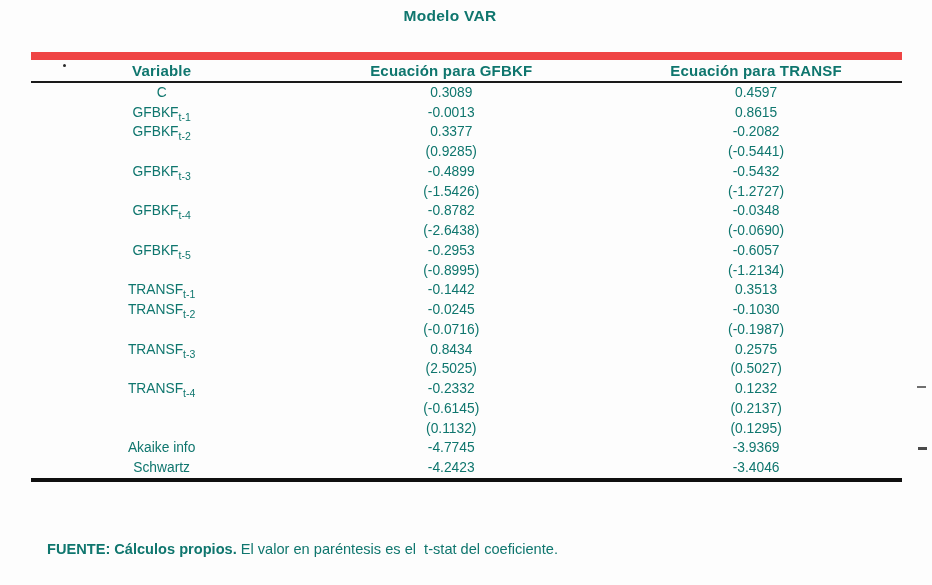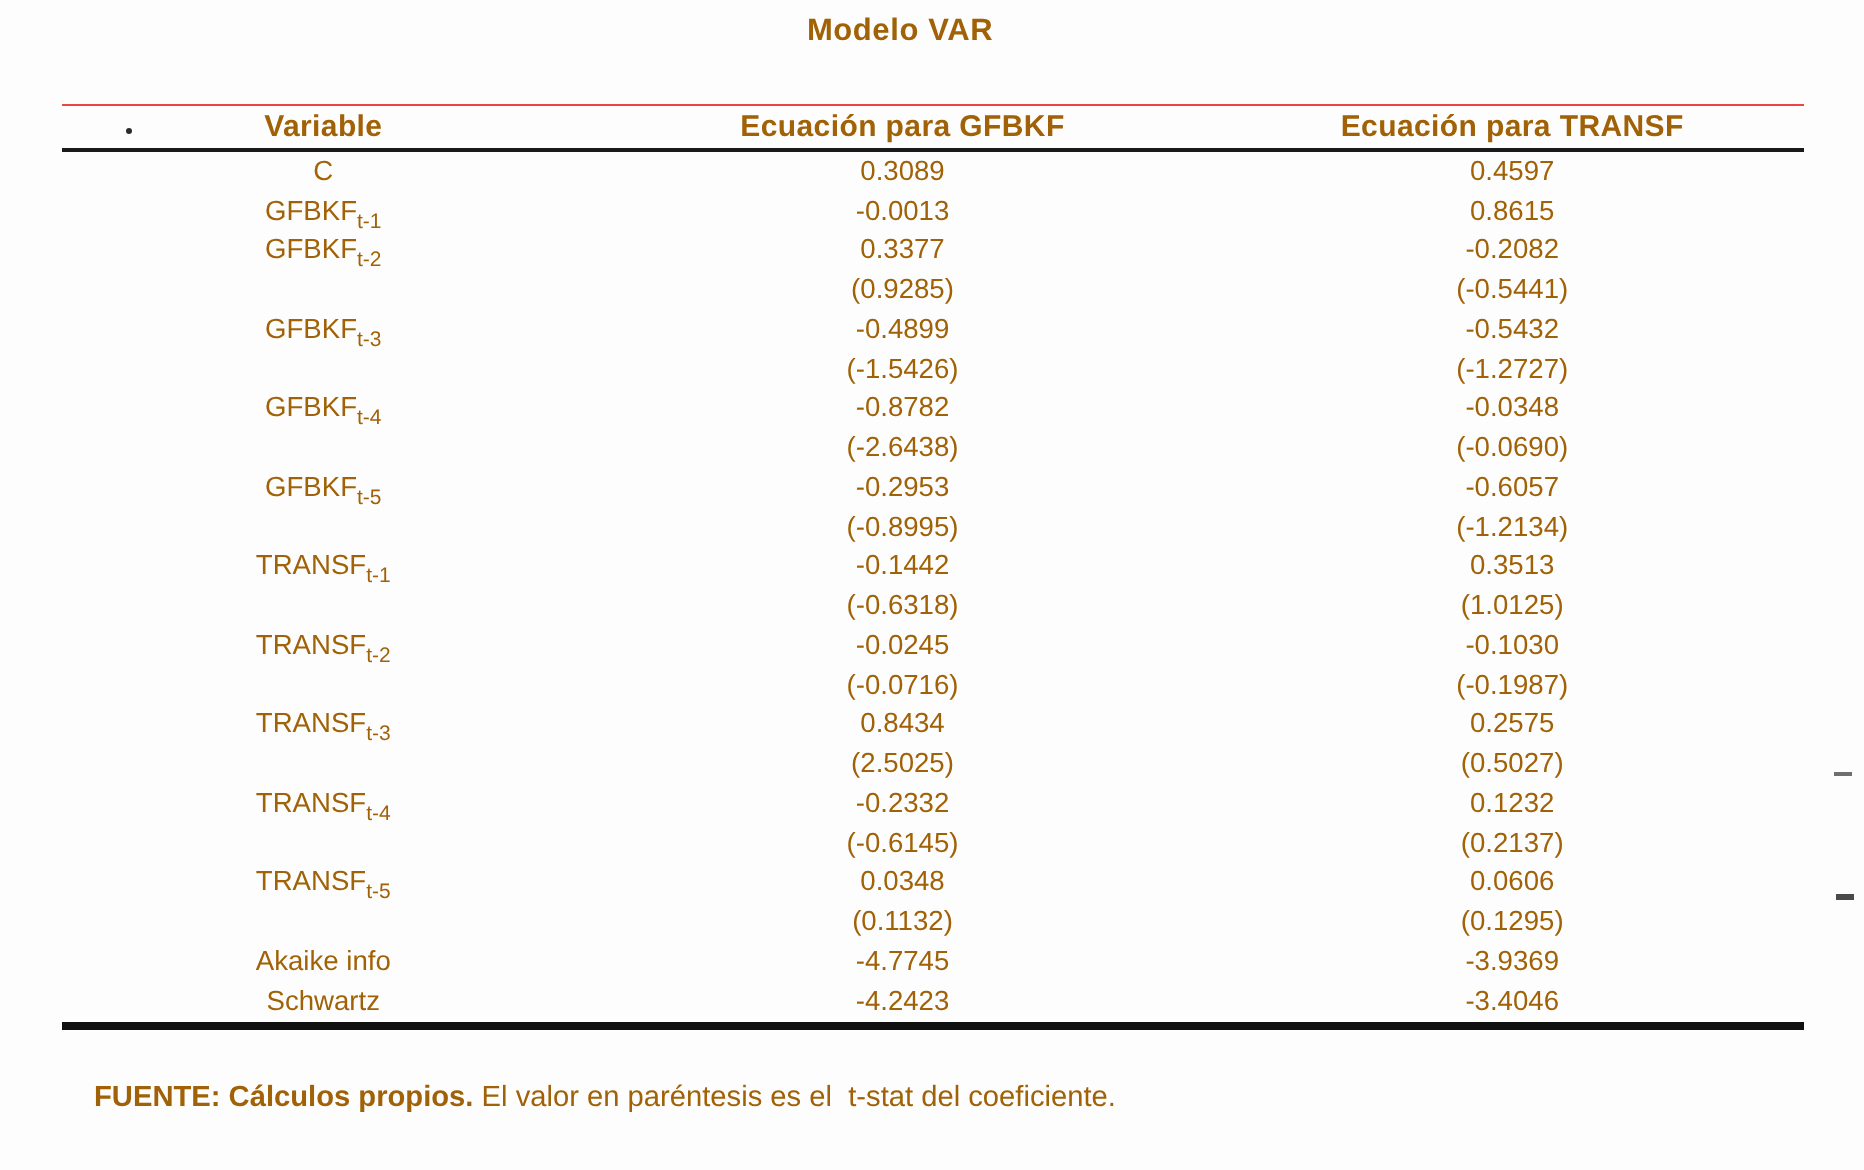"Modelo VAR" .page { color: #a16207 -> #0f766e }
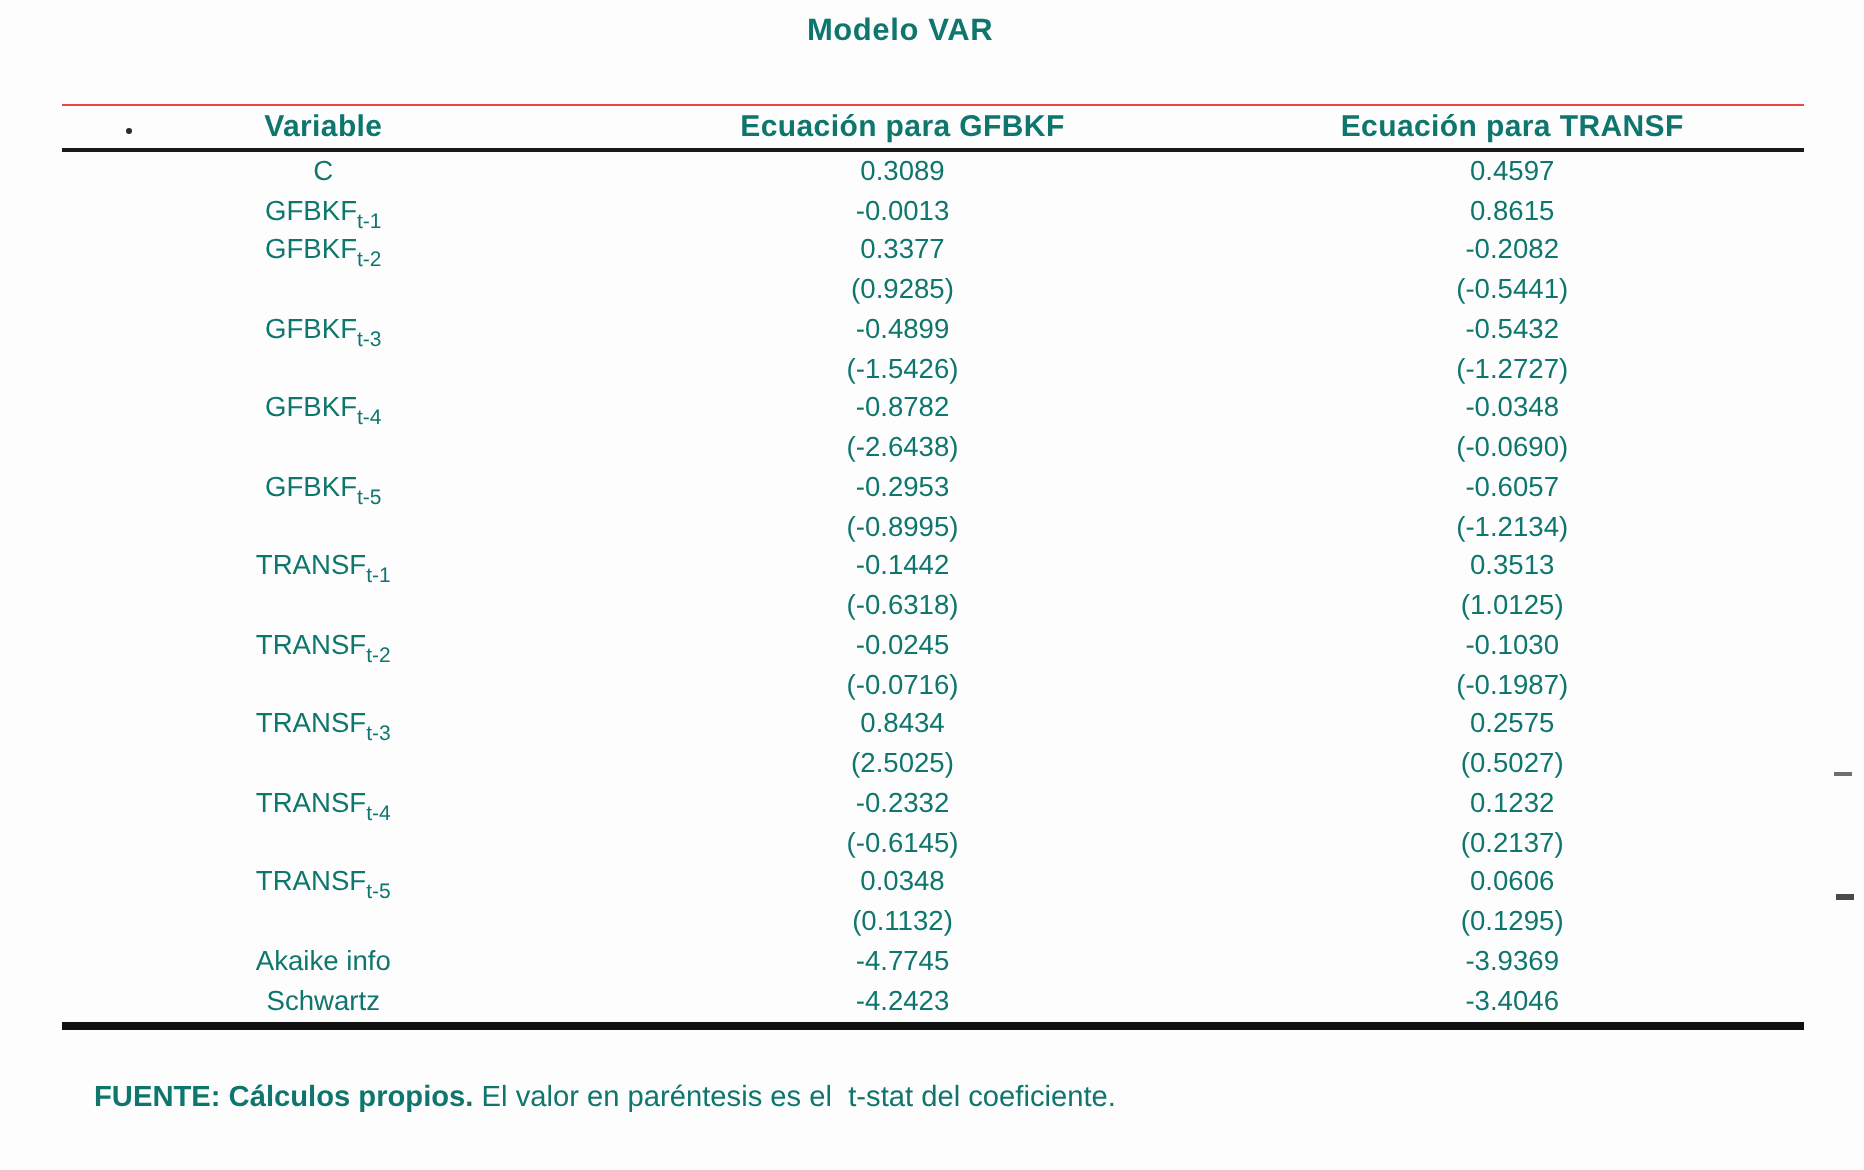"Variable" table.var-table { border-top: 1px solid #ef4444 -> 8px solid #ef4444 }
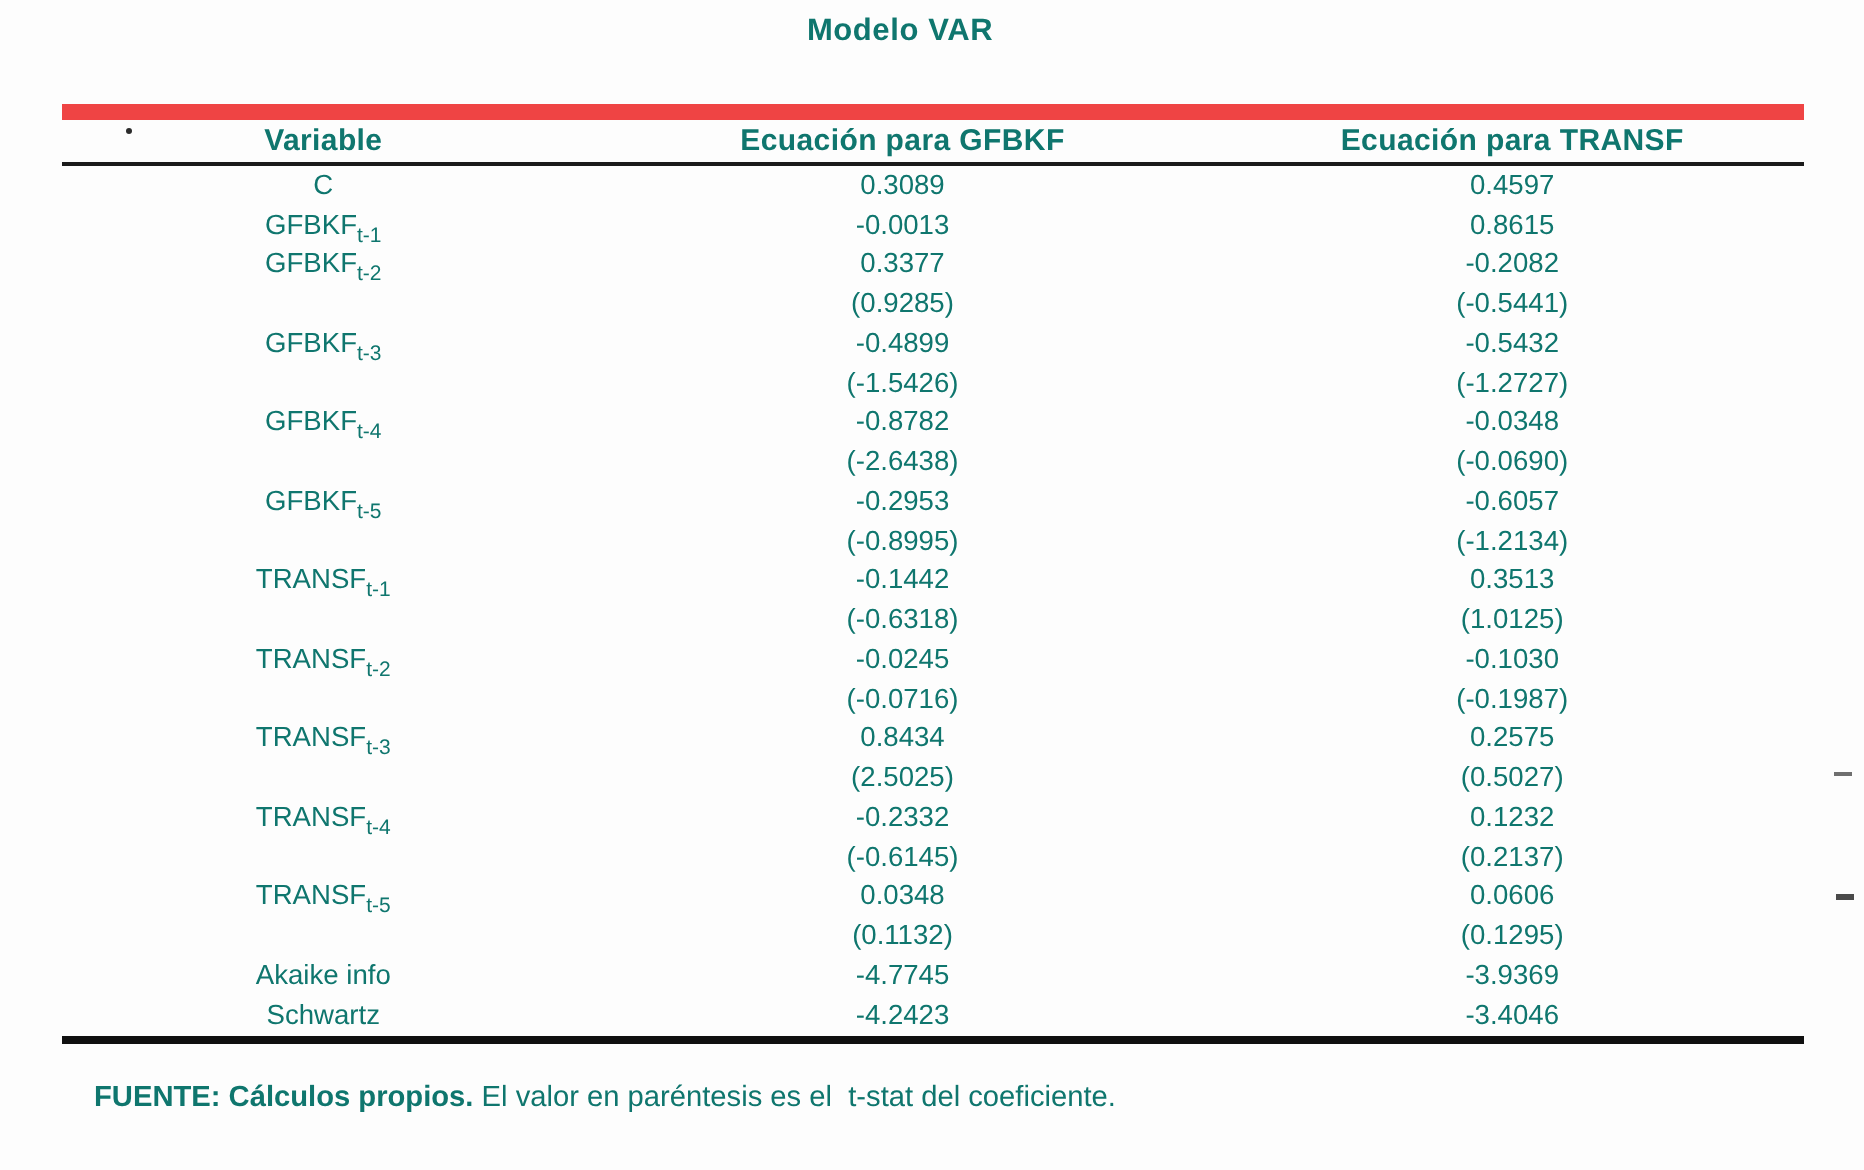"(-0.6318)" tr { html: <tr> <td></td> <td>(-0.6318)</td> <td>(1.0125)</td> </tr> -> none }
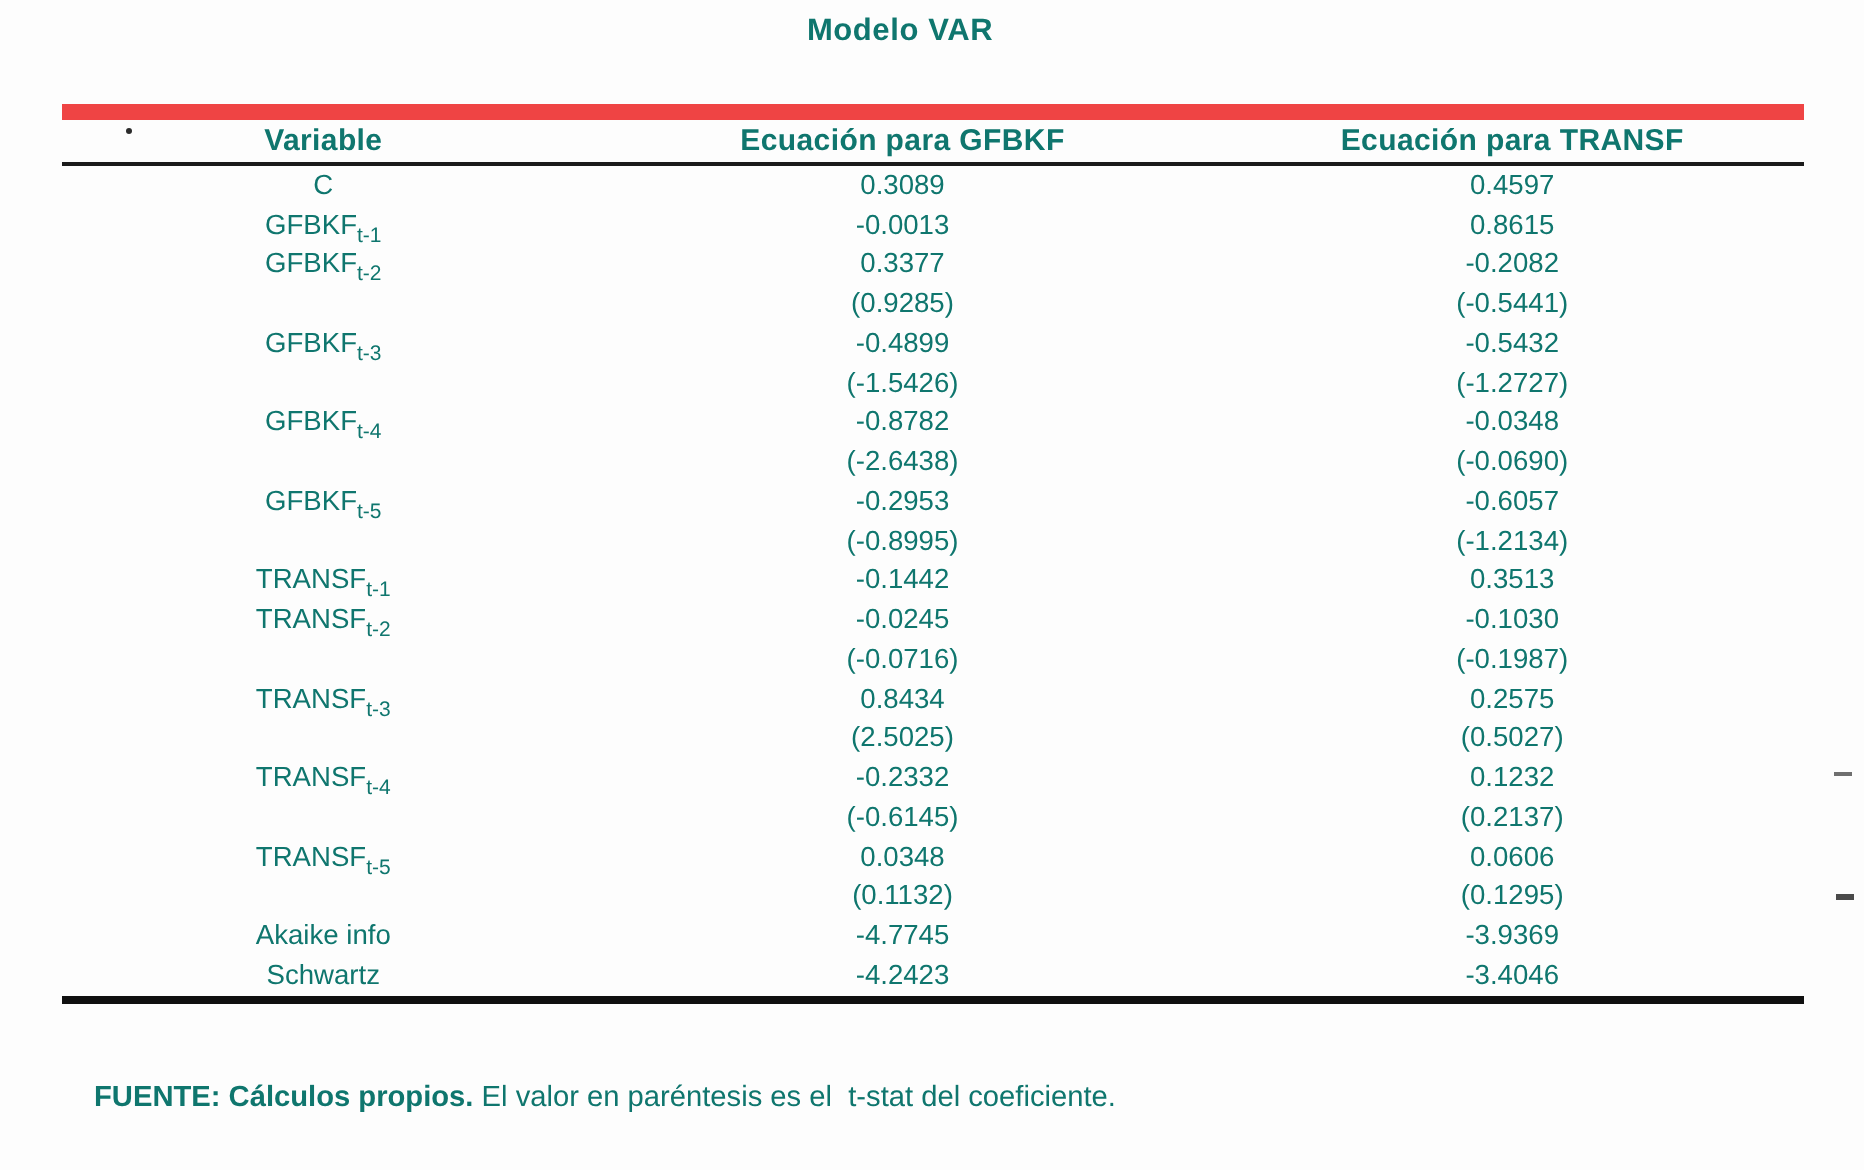"TRANSFt-5" tr { html: <tr> <td>TRANSF<sub>t-5</sub></td> <td>0.0348</td> <td>0.0606</td> </tr> -> none }
